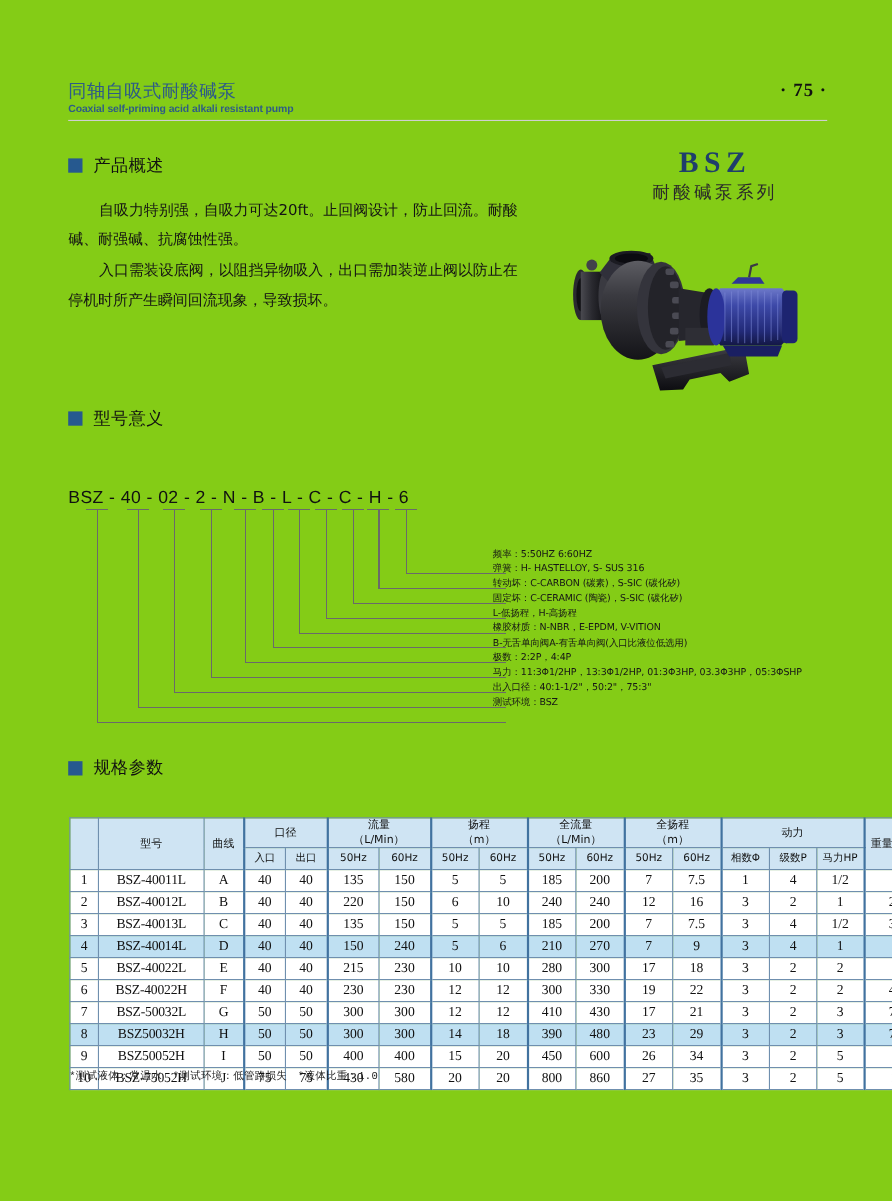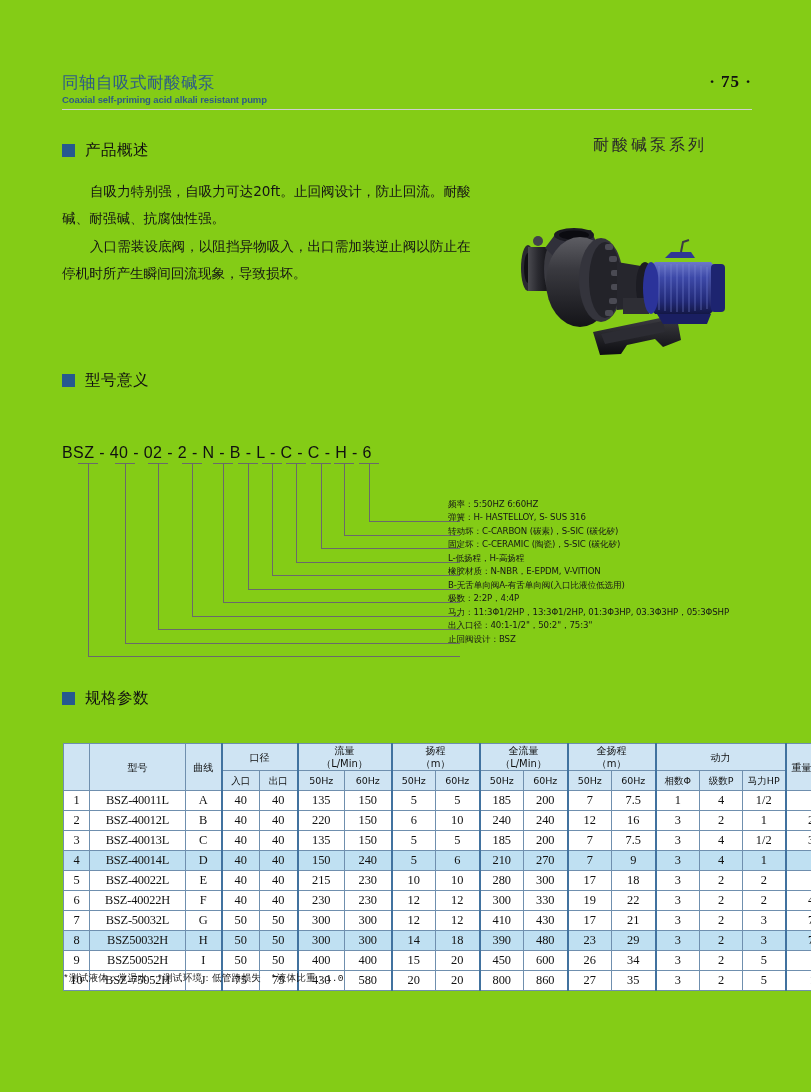"BSZ" div { html: none -> <div>BSZ</div> }
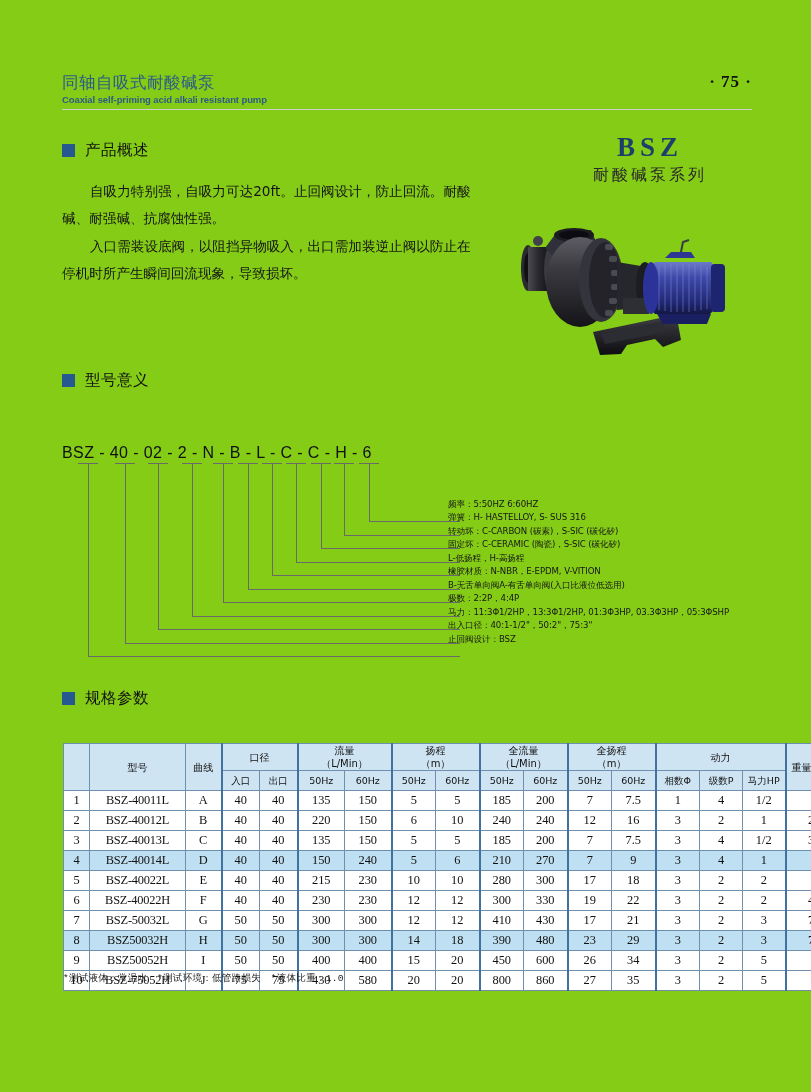"止回阀设计：BSZ" div.legend-line { text: 止回阀设计 -> 测试环境 }
